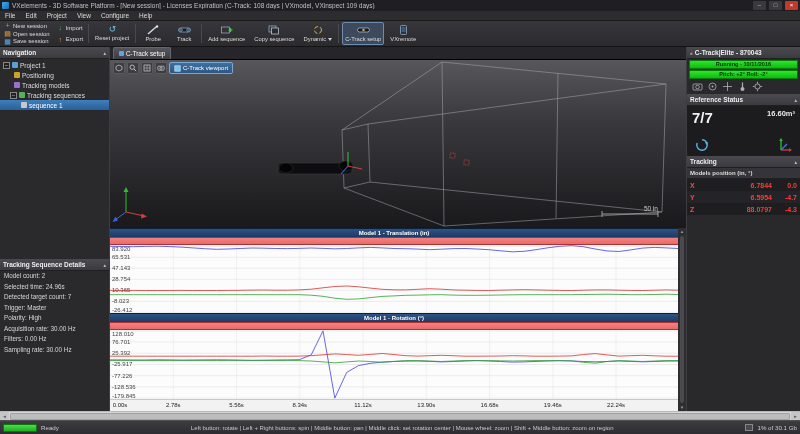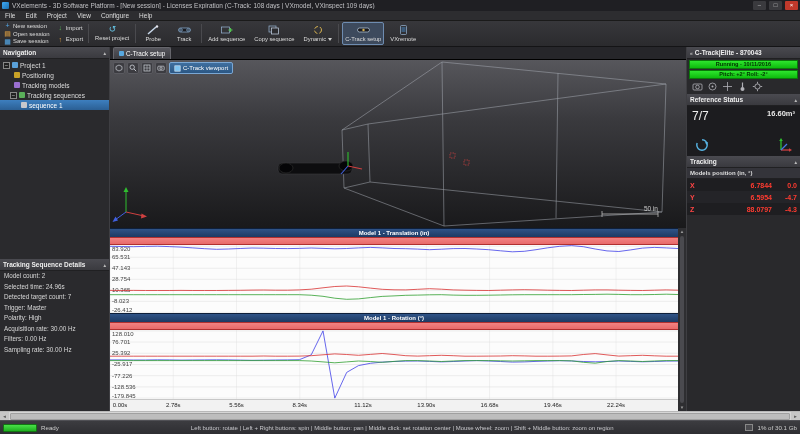"7/7" .ref-count { font-size: 12px -> 15px; font-weight: normal -> bold }
